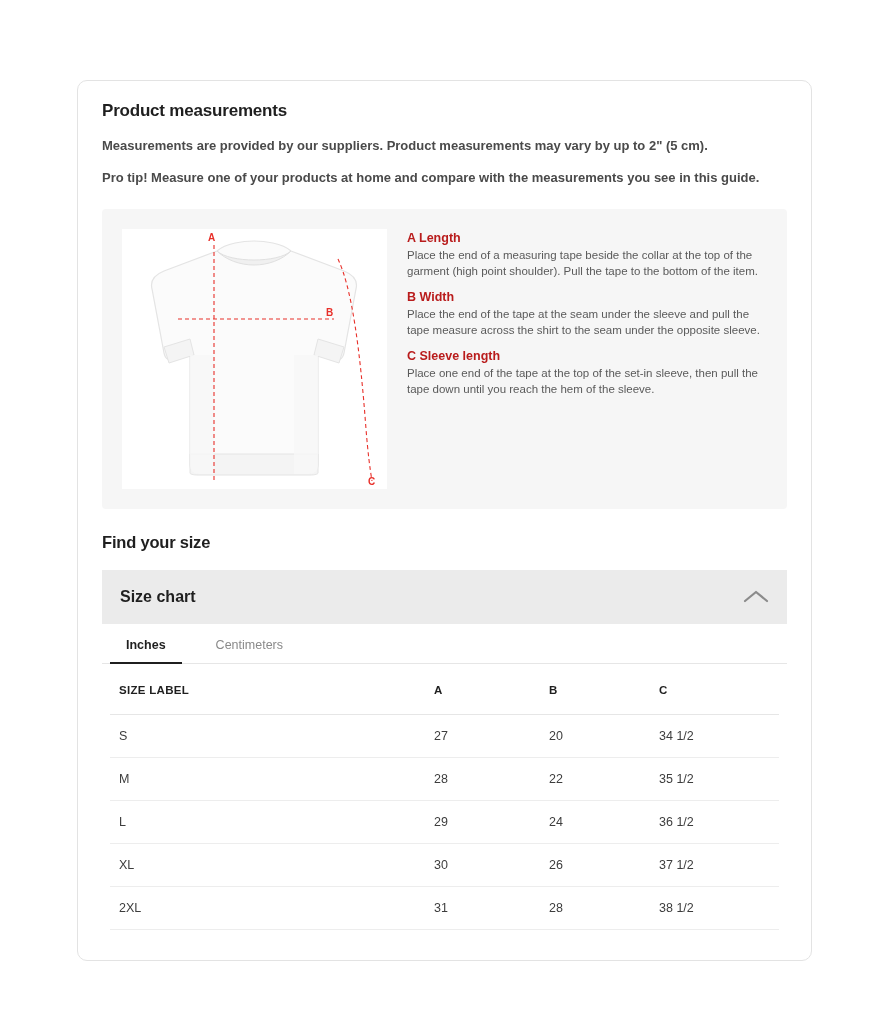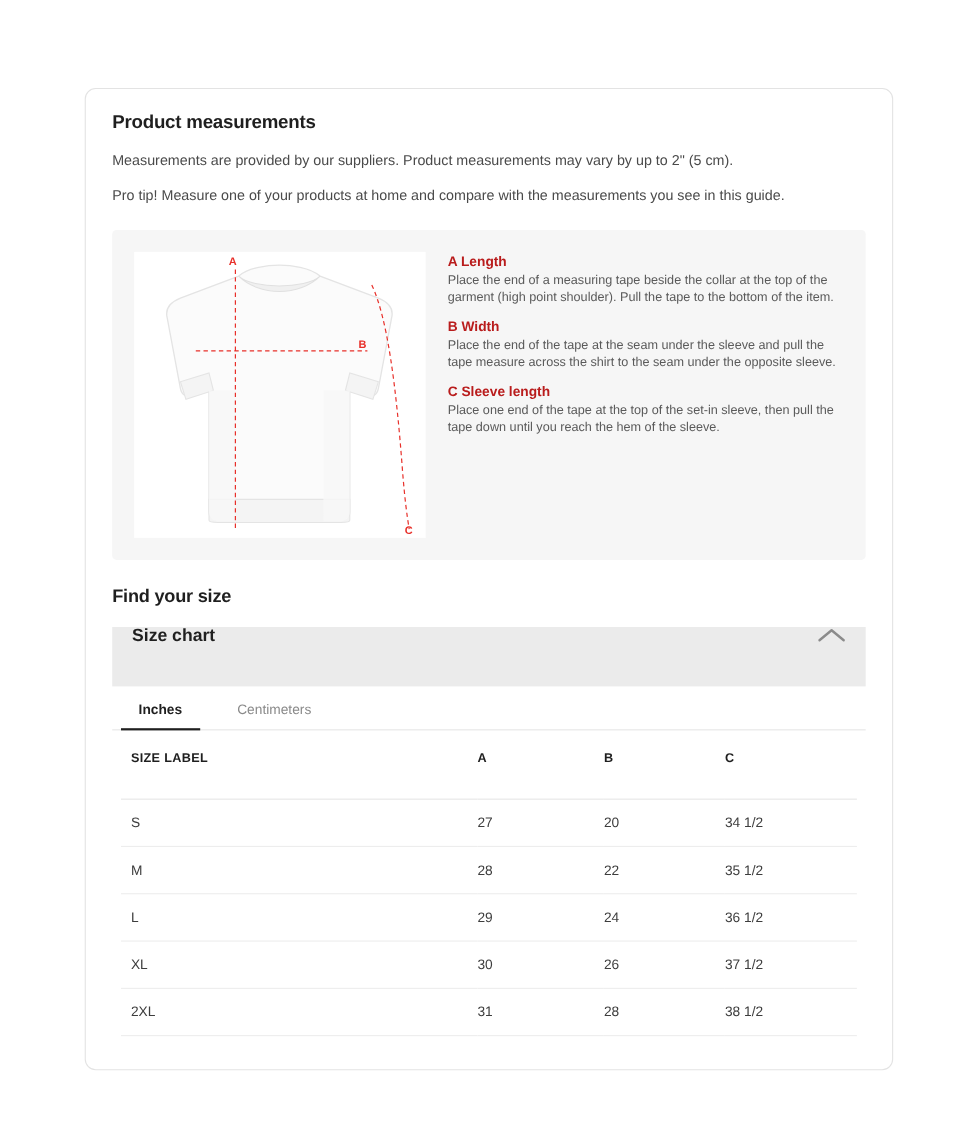"Measurements are provided by our" p.blurb { font-weight: none -> bold }
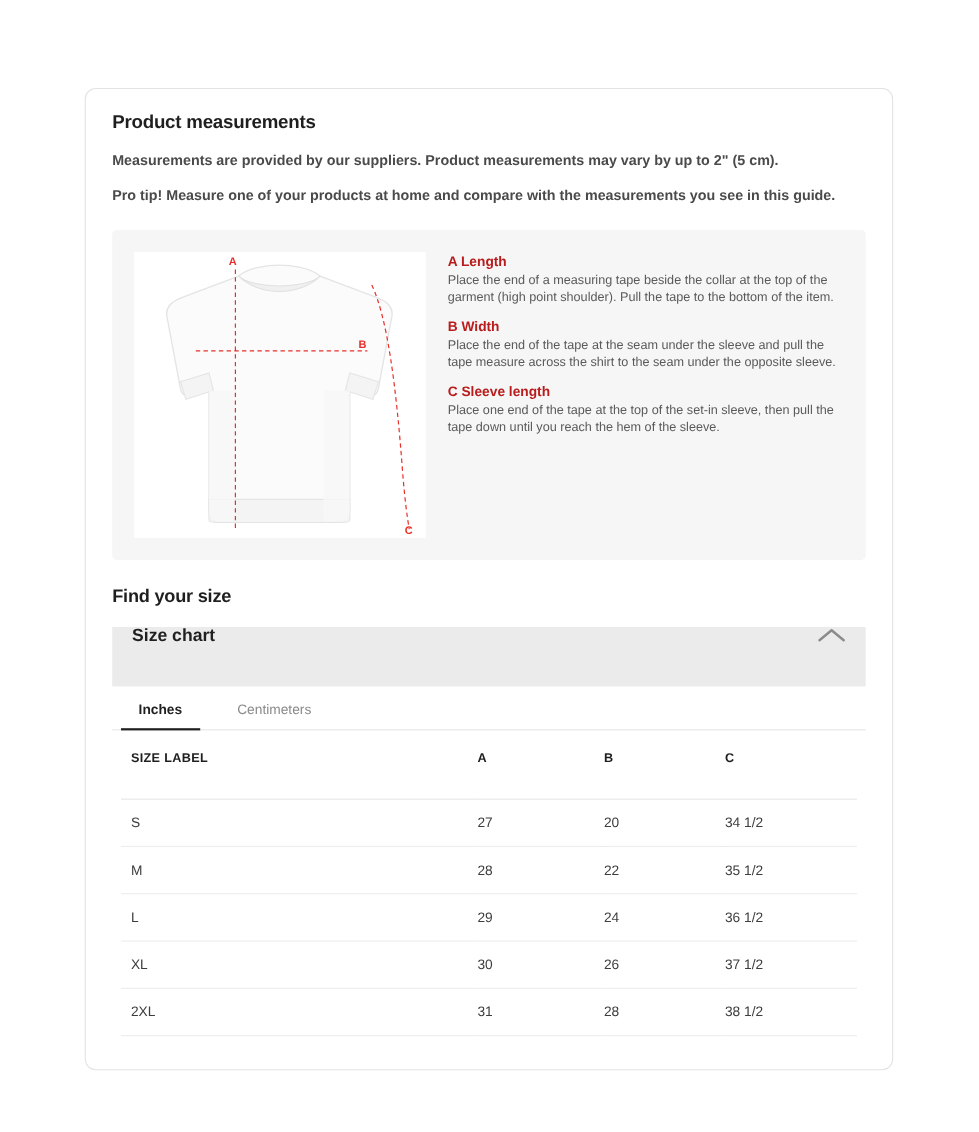"Size chart" .accordion-header { align-items: none -> center }
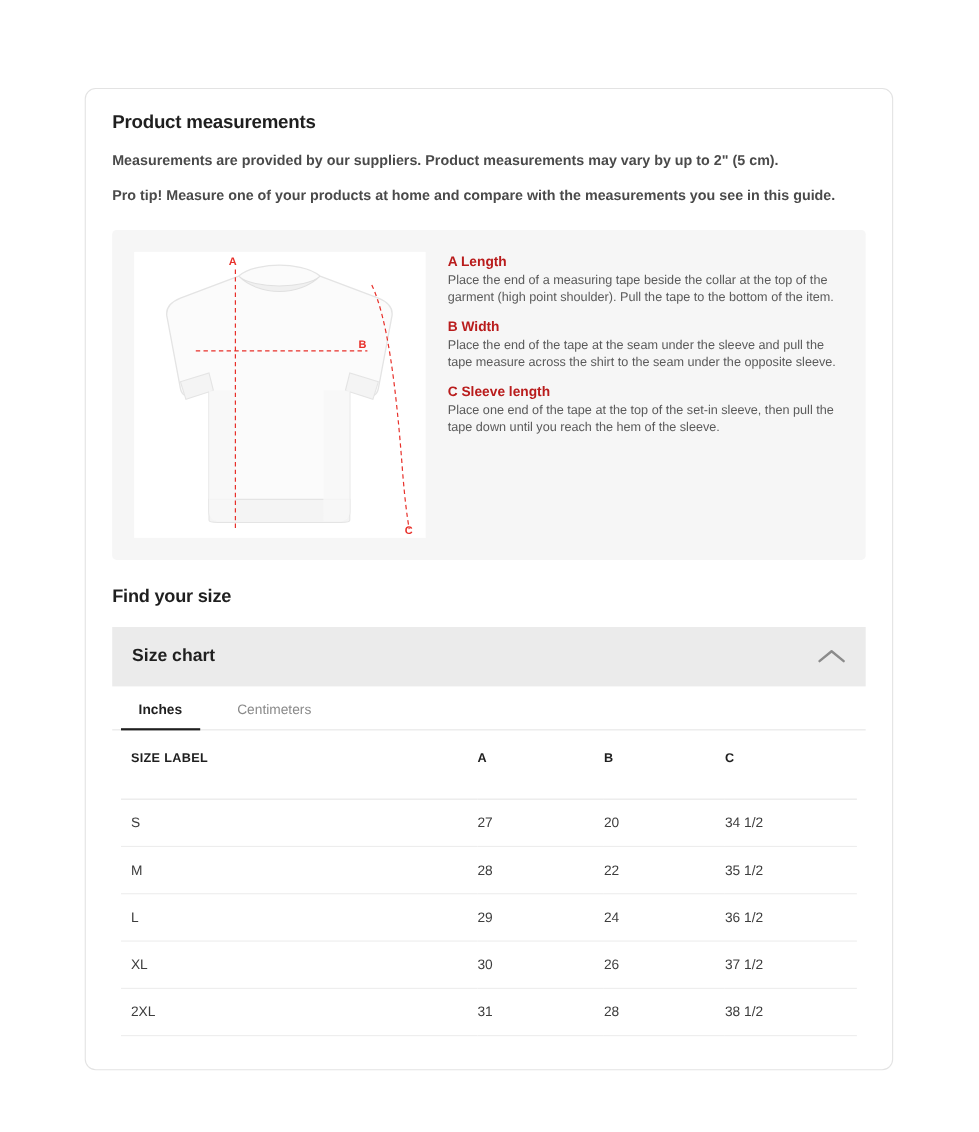"SIZE LABEL" table.size-table th { padding: 20px 0 30px 0 -> 20px 0 18px 0 }
